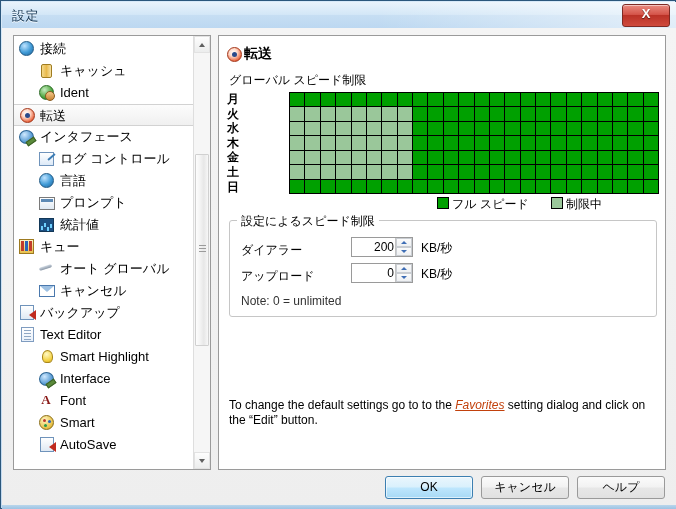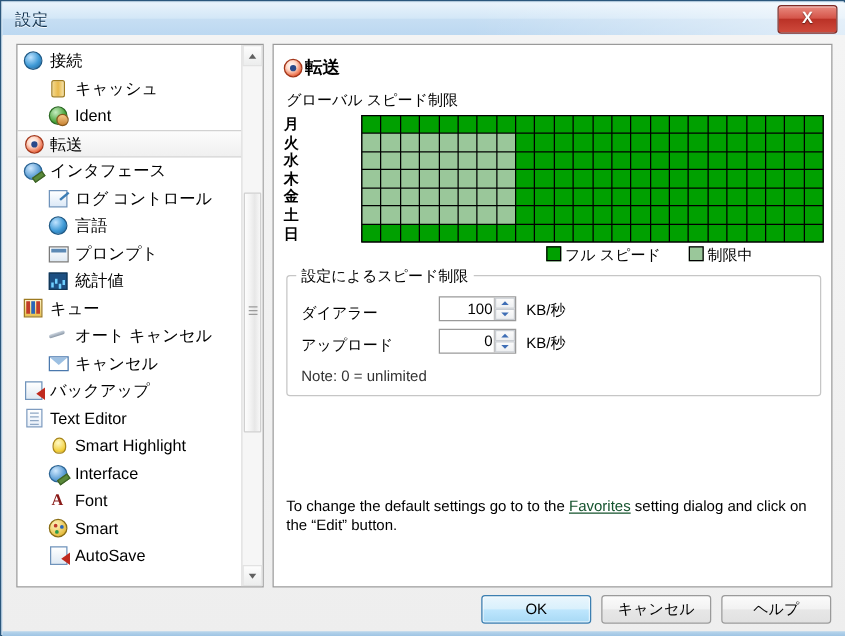"100" div.value { text: 100 -> 200 }
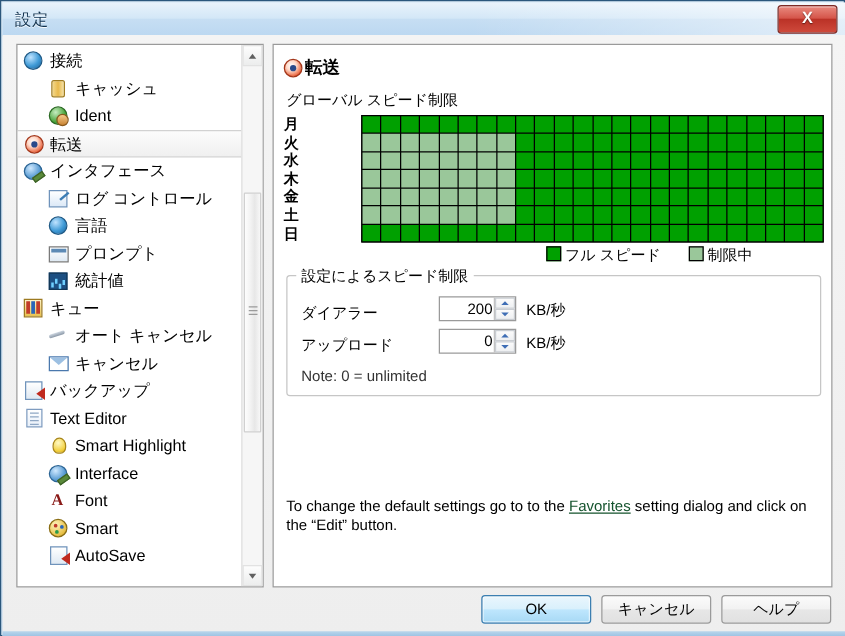"オート キャンセル" span.ti-label { text: キャンセ -> グローバ }
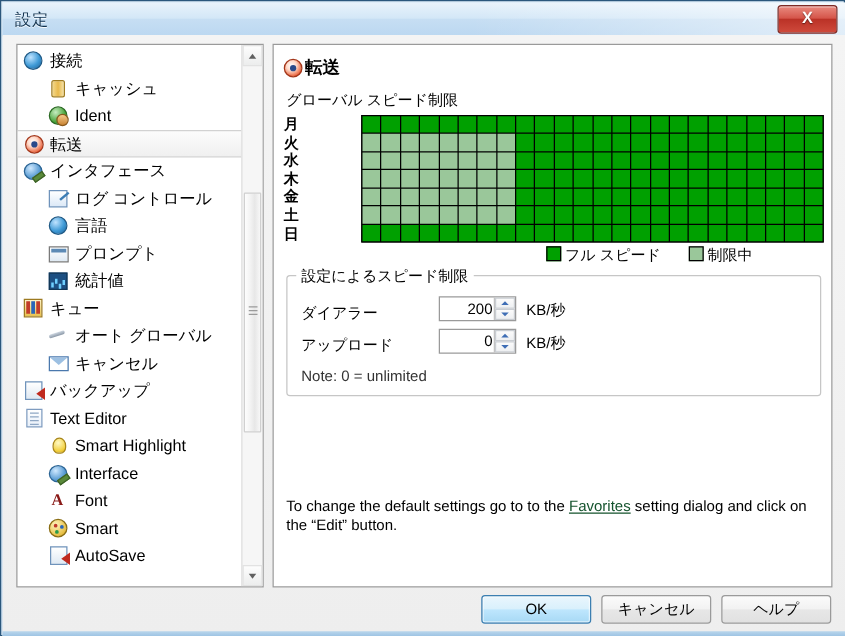"Favorites" #help-link { color: #14532d -> #c2410c; font-style: none -> italic }
